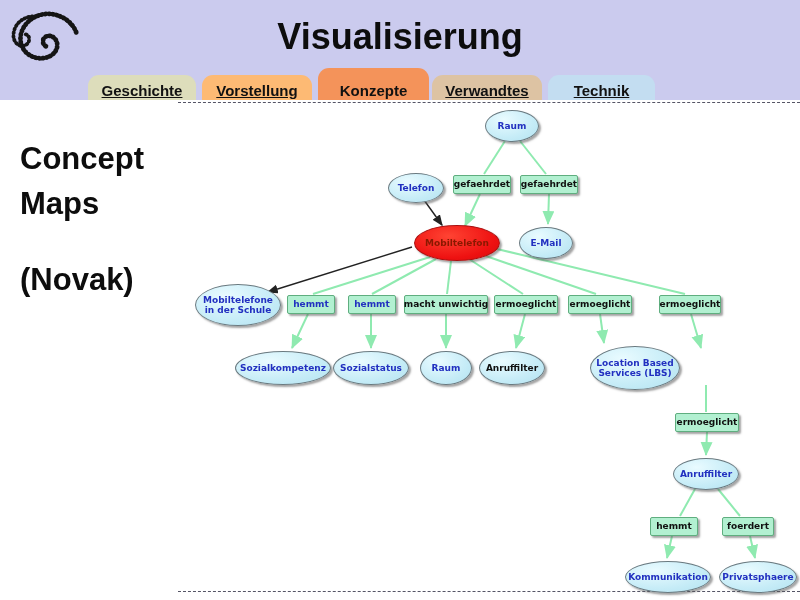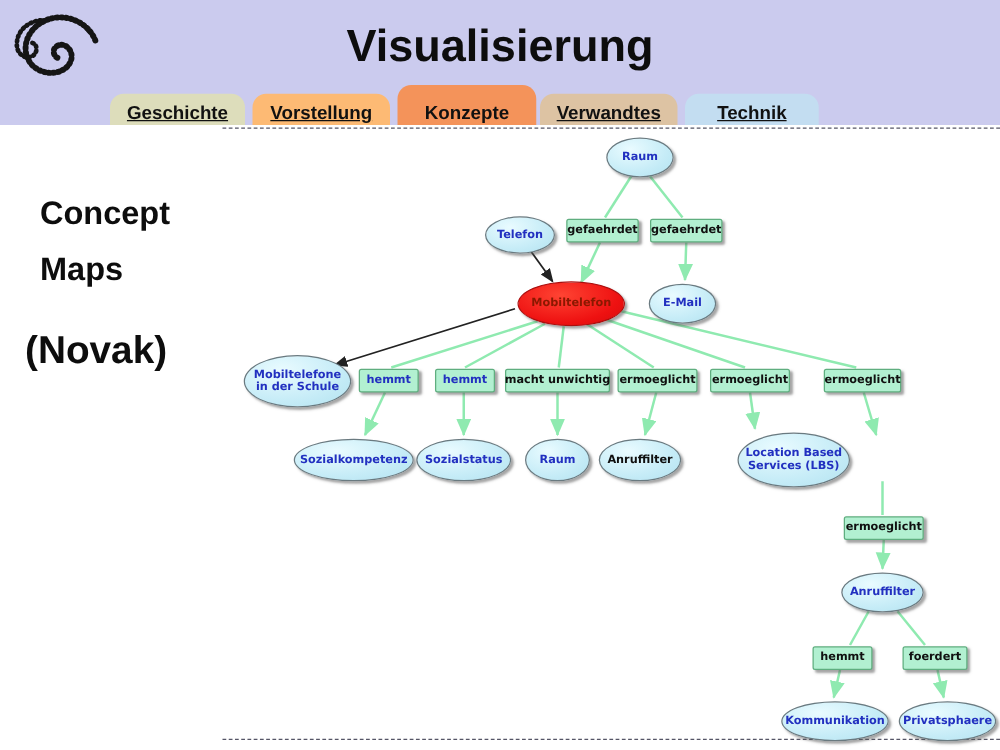"Concept Maps" .side-title { font-size: 26px -> 31px; margin: 12px -> 0 }
